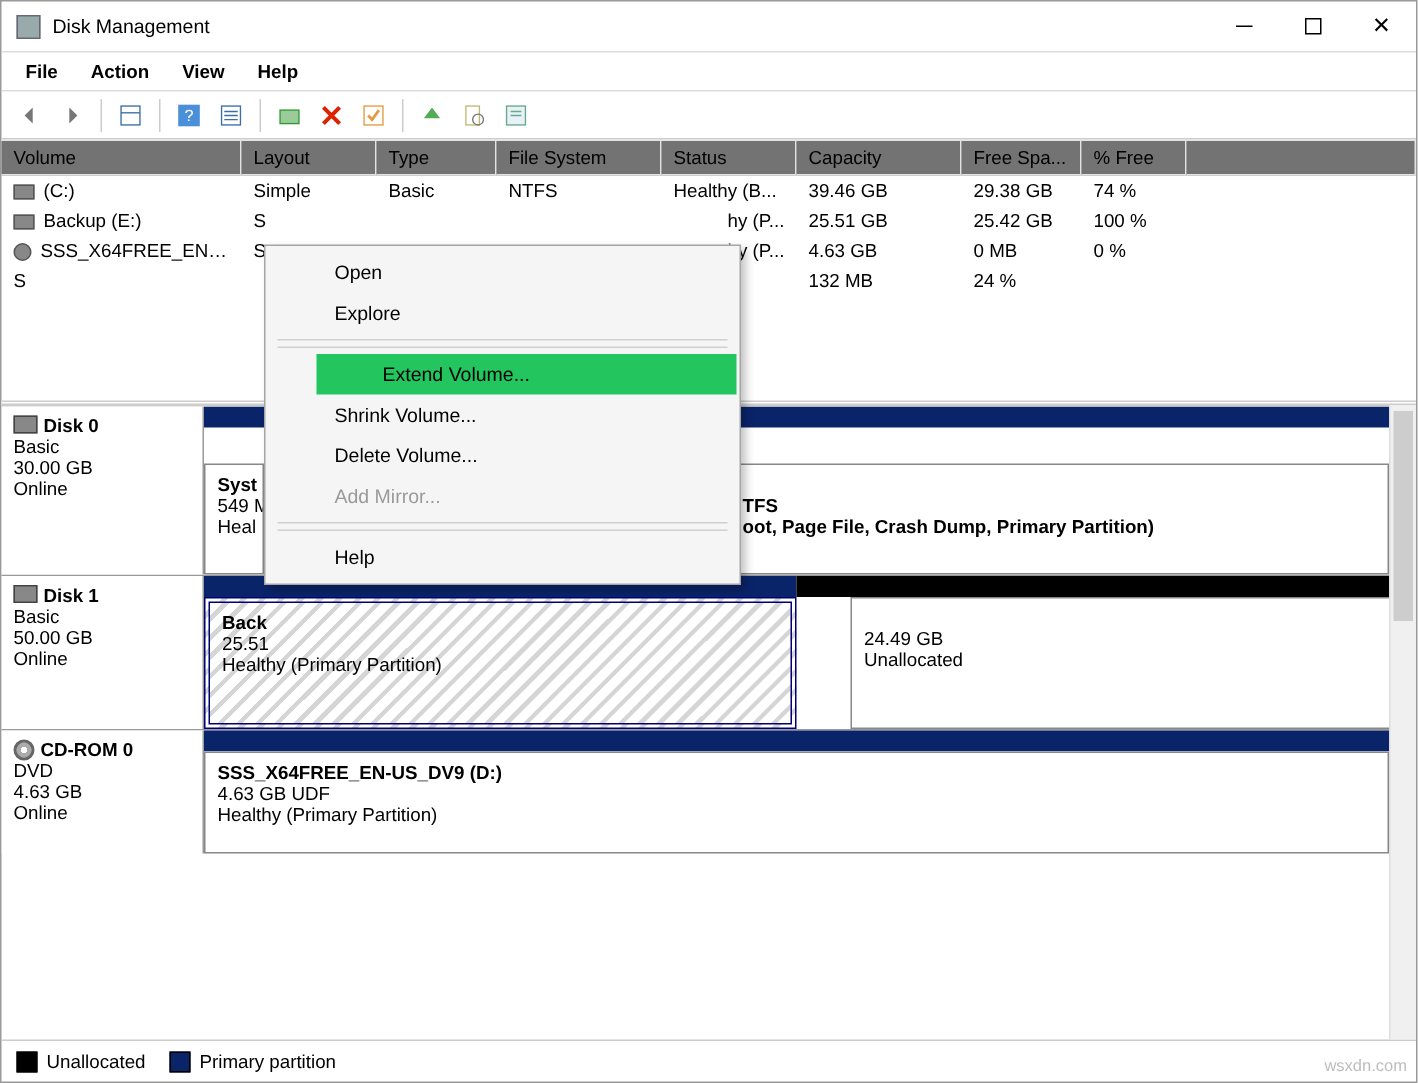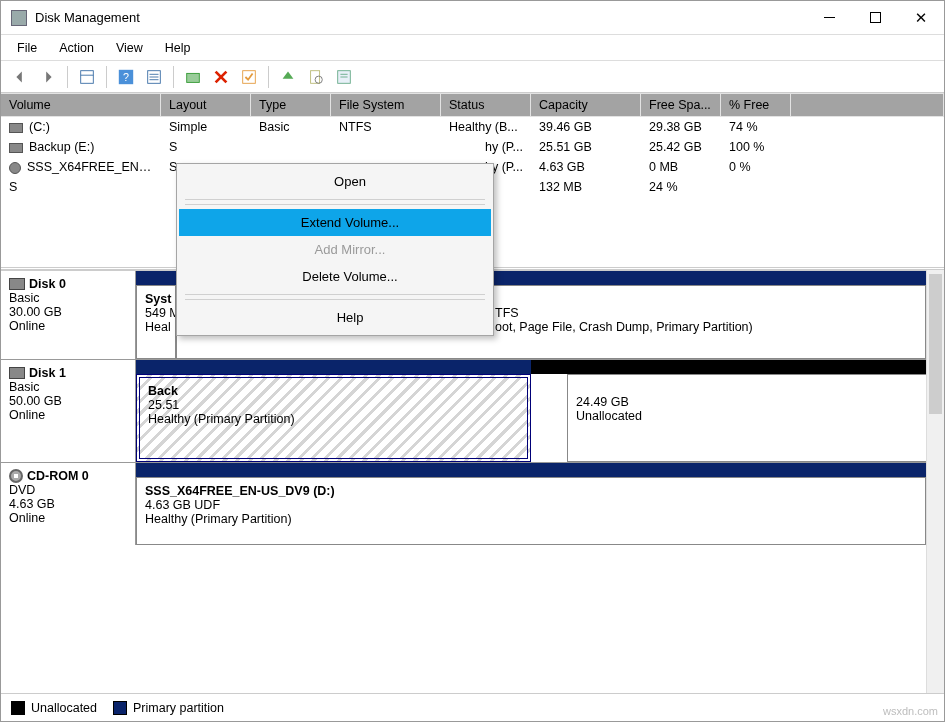"File" .menubar .m { font-weight: none -> bold }
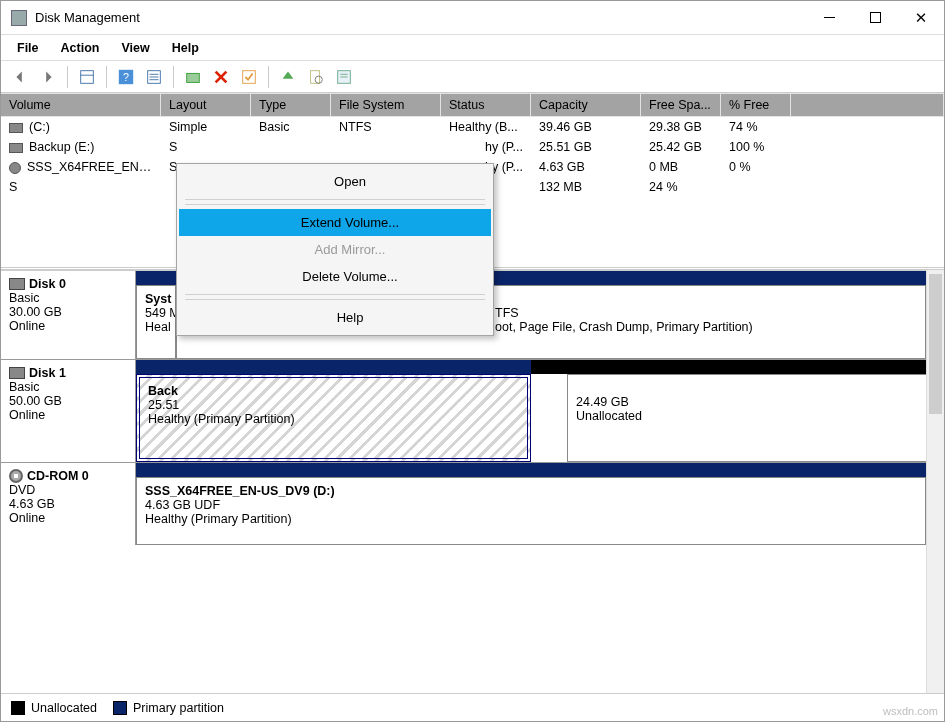"Volume" .gridhead .gh { background: #a3a3a3 -> #737373 }
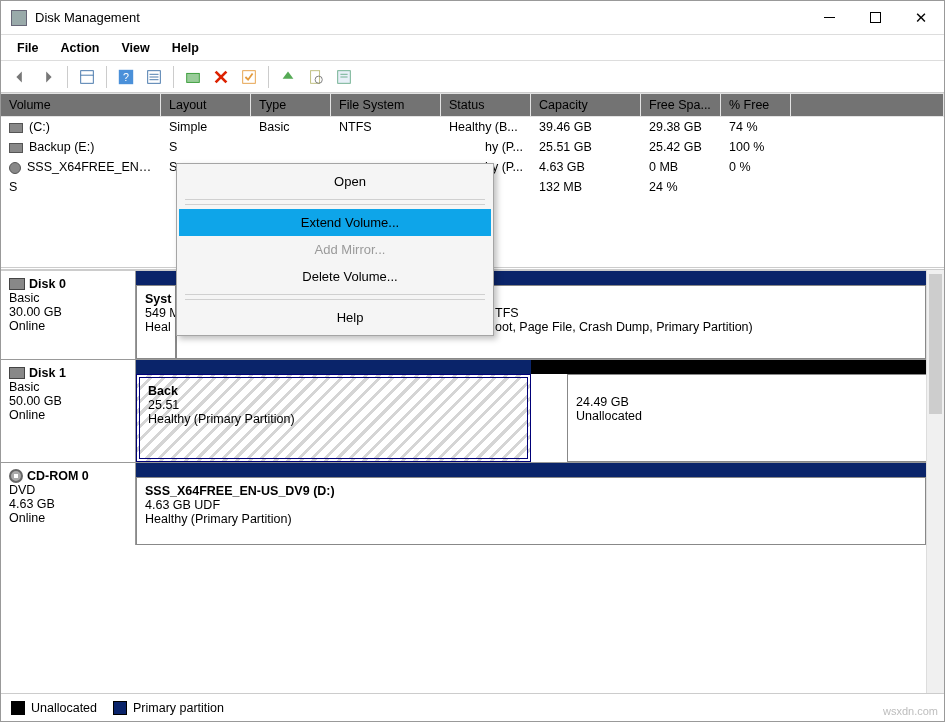"Open" .ctxmenu .mi { text-align: center -> none }
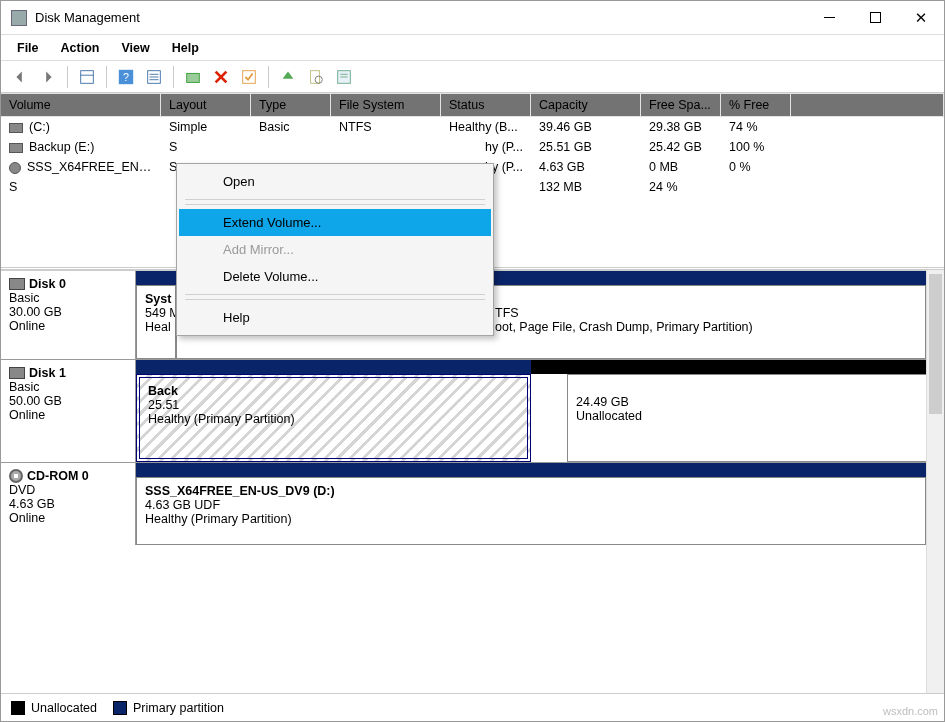"Explore" div.mi { html: none -> <div>Explore</div> }
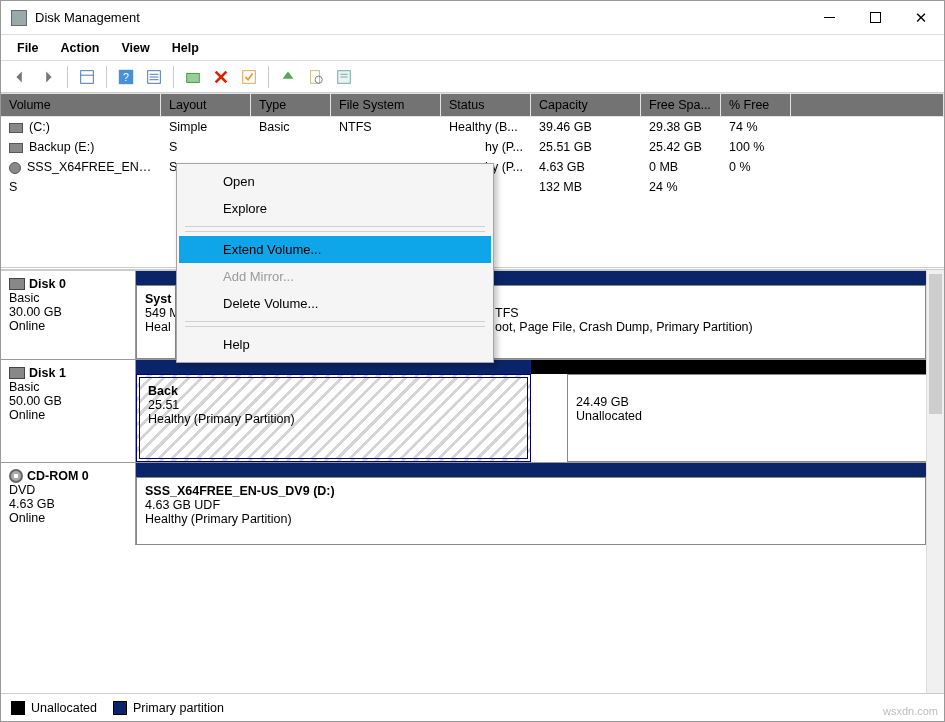"Extend Volume..." .ctxmenu .mi.hl { background: #0ea5e9 -> #22c55e; margin-left: none -> 32px }
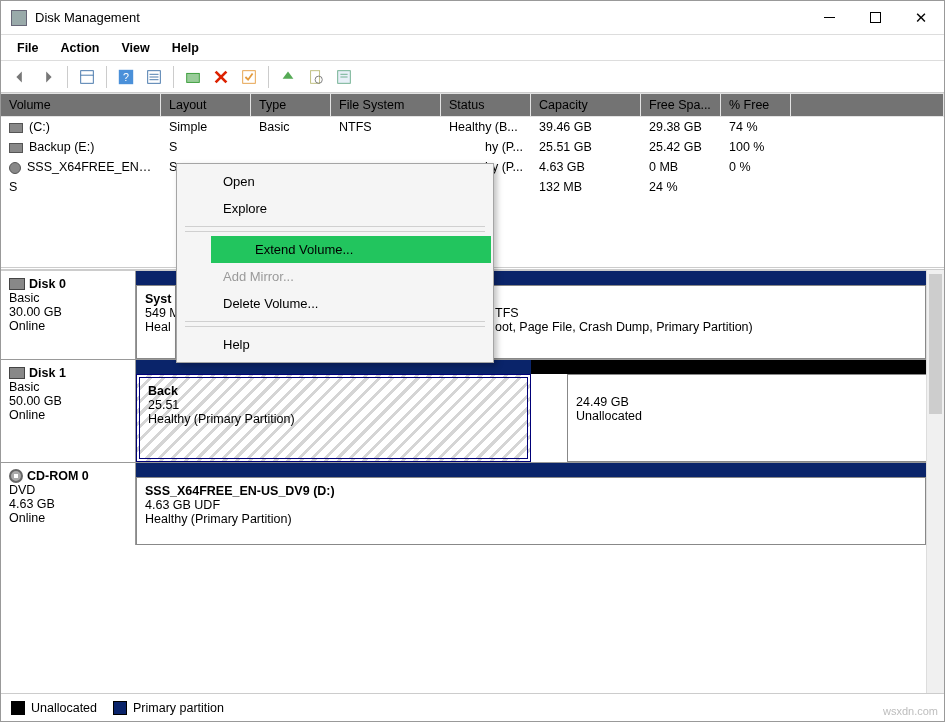"Disk 0" .diskinfo .dname { align-items: center -> none }
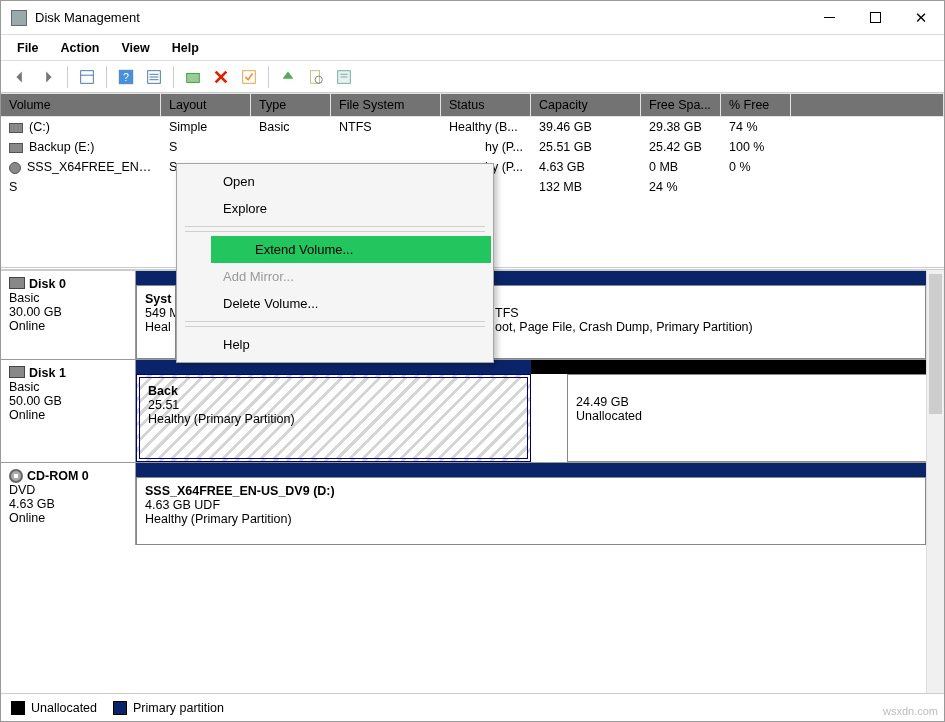"Shrink Volume..." div.mi { html: none -> <div>Shrink Volume...</div> }
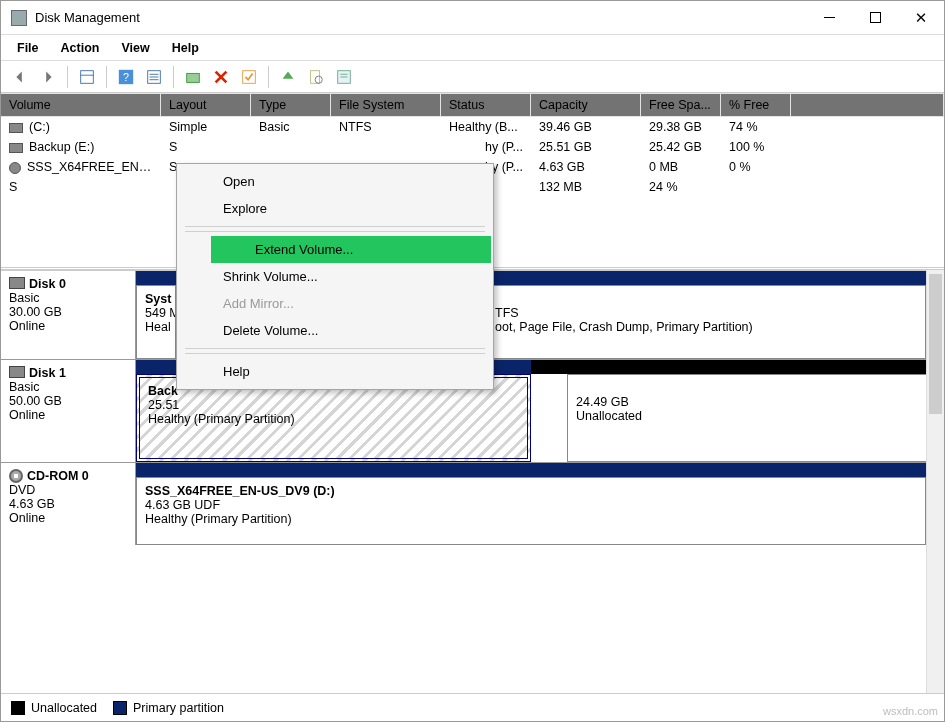"Syst" div.parts { margin-top: none -> 24px }
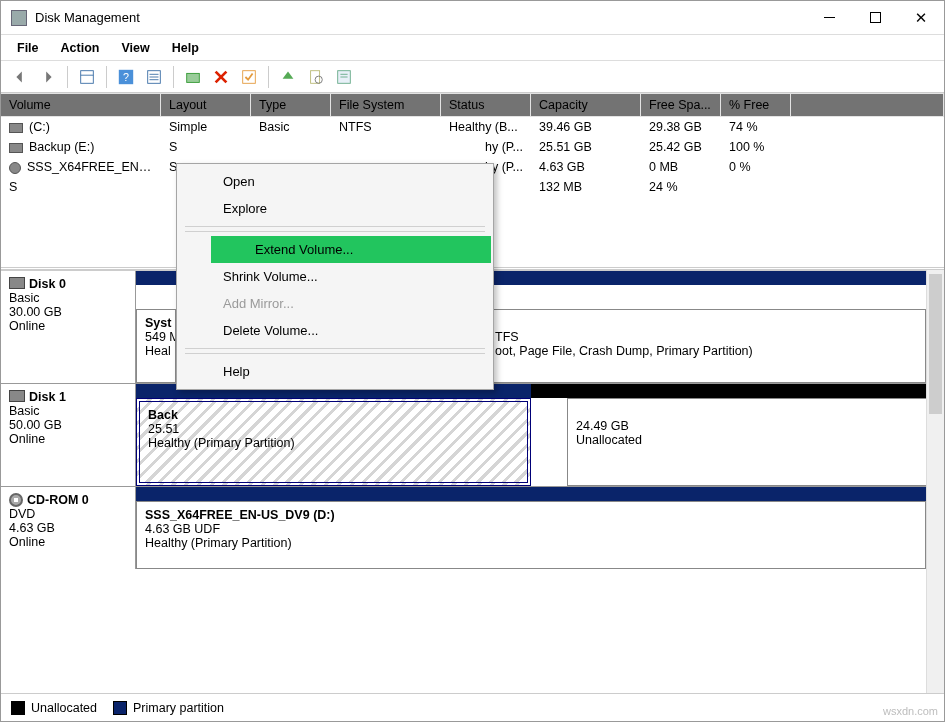"Add Mirror..." div.mi { order: before "Delete Volume..." -> after "Delete Volume..." }
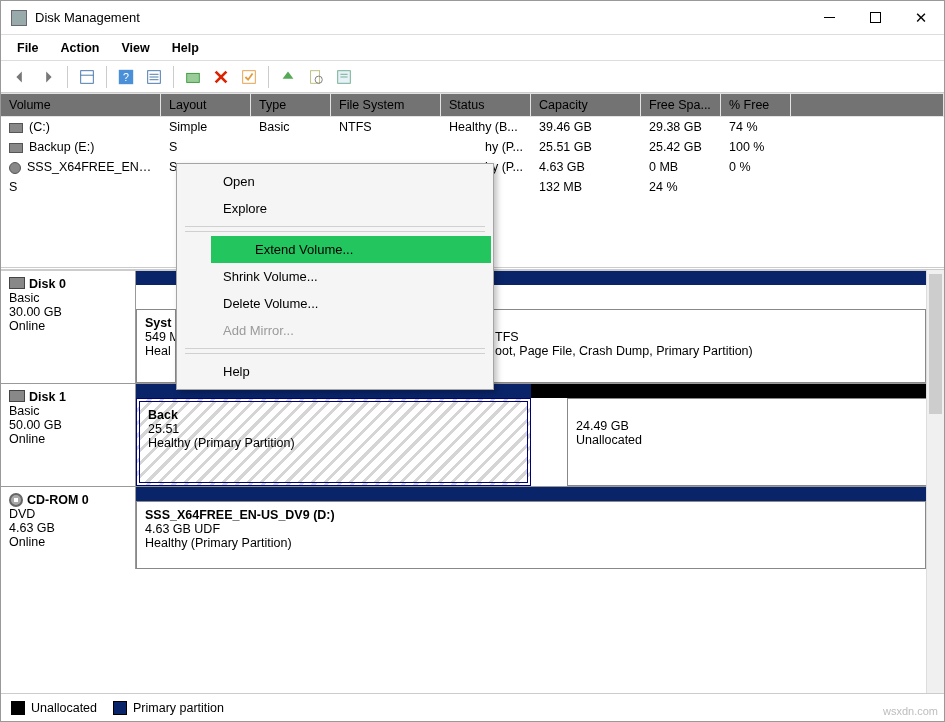"TFS" div.part { font-weight: none -> bold }
